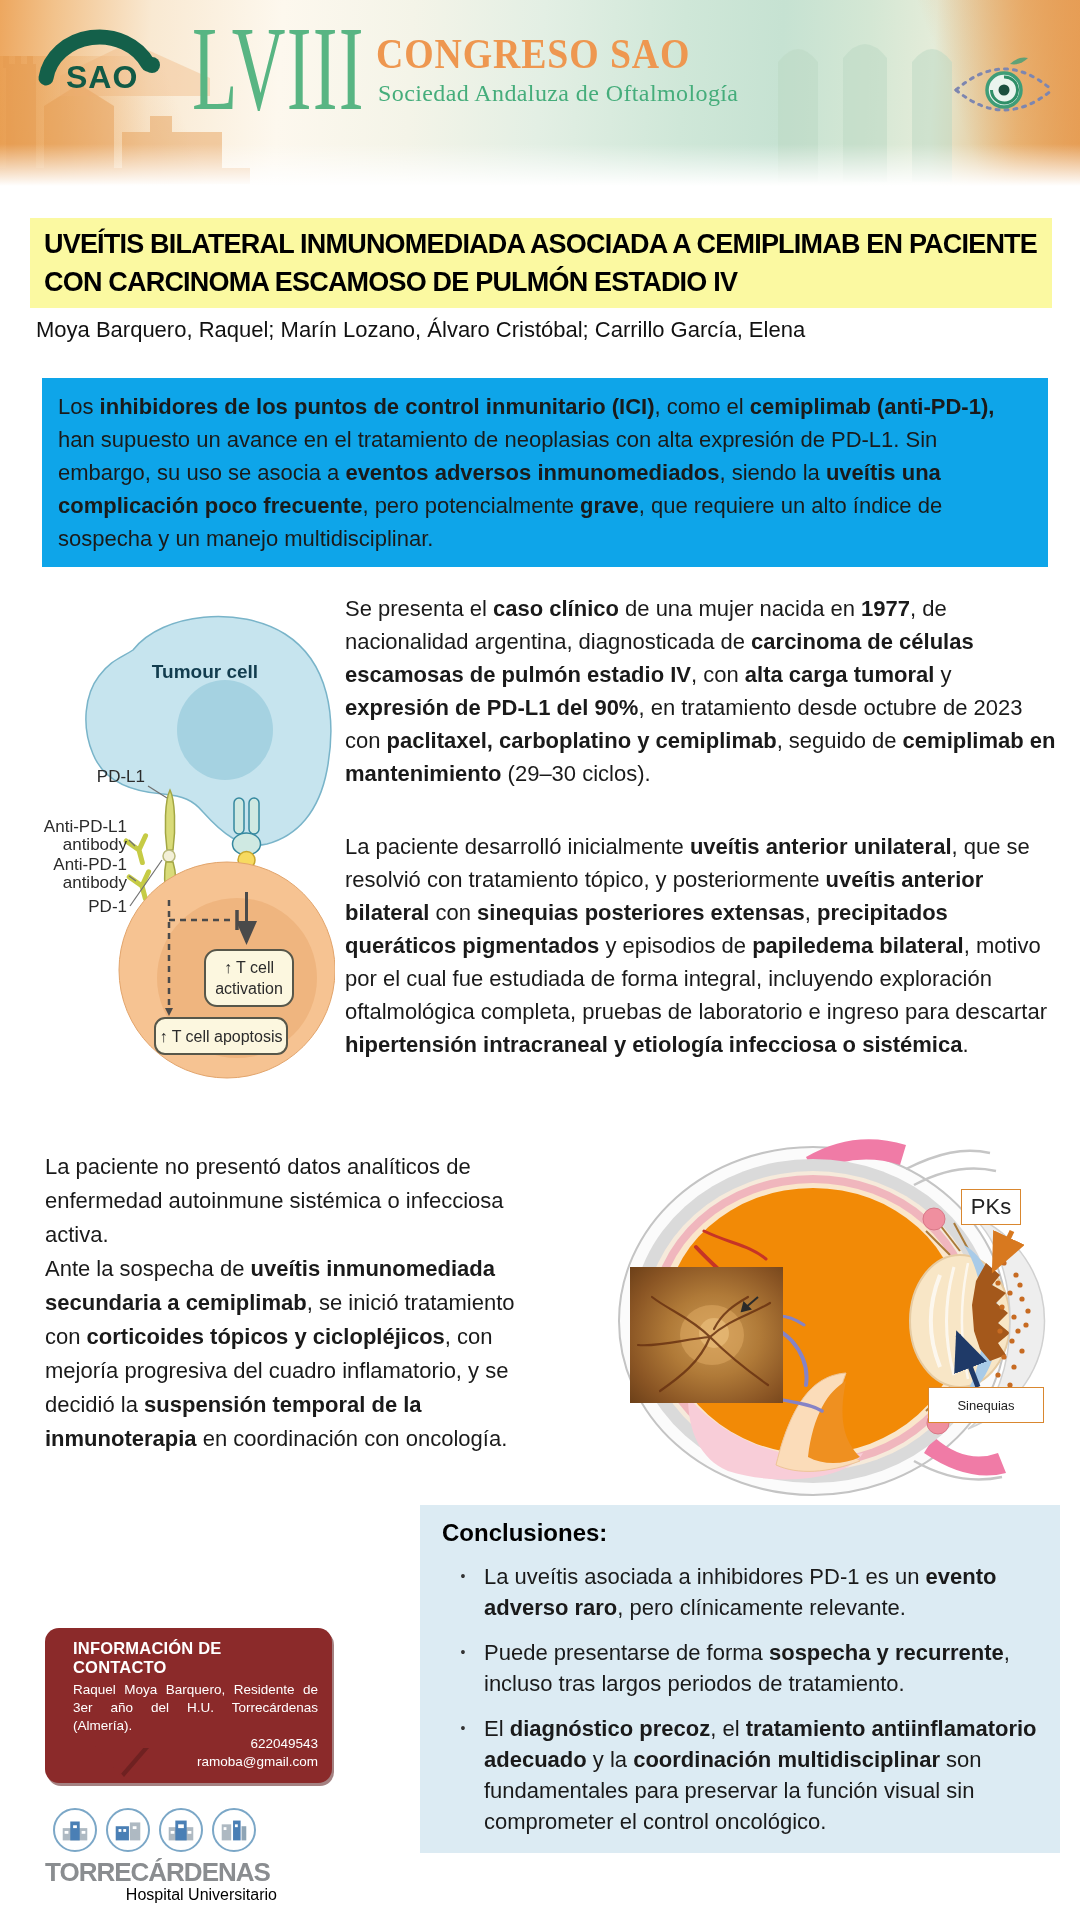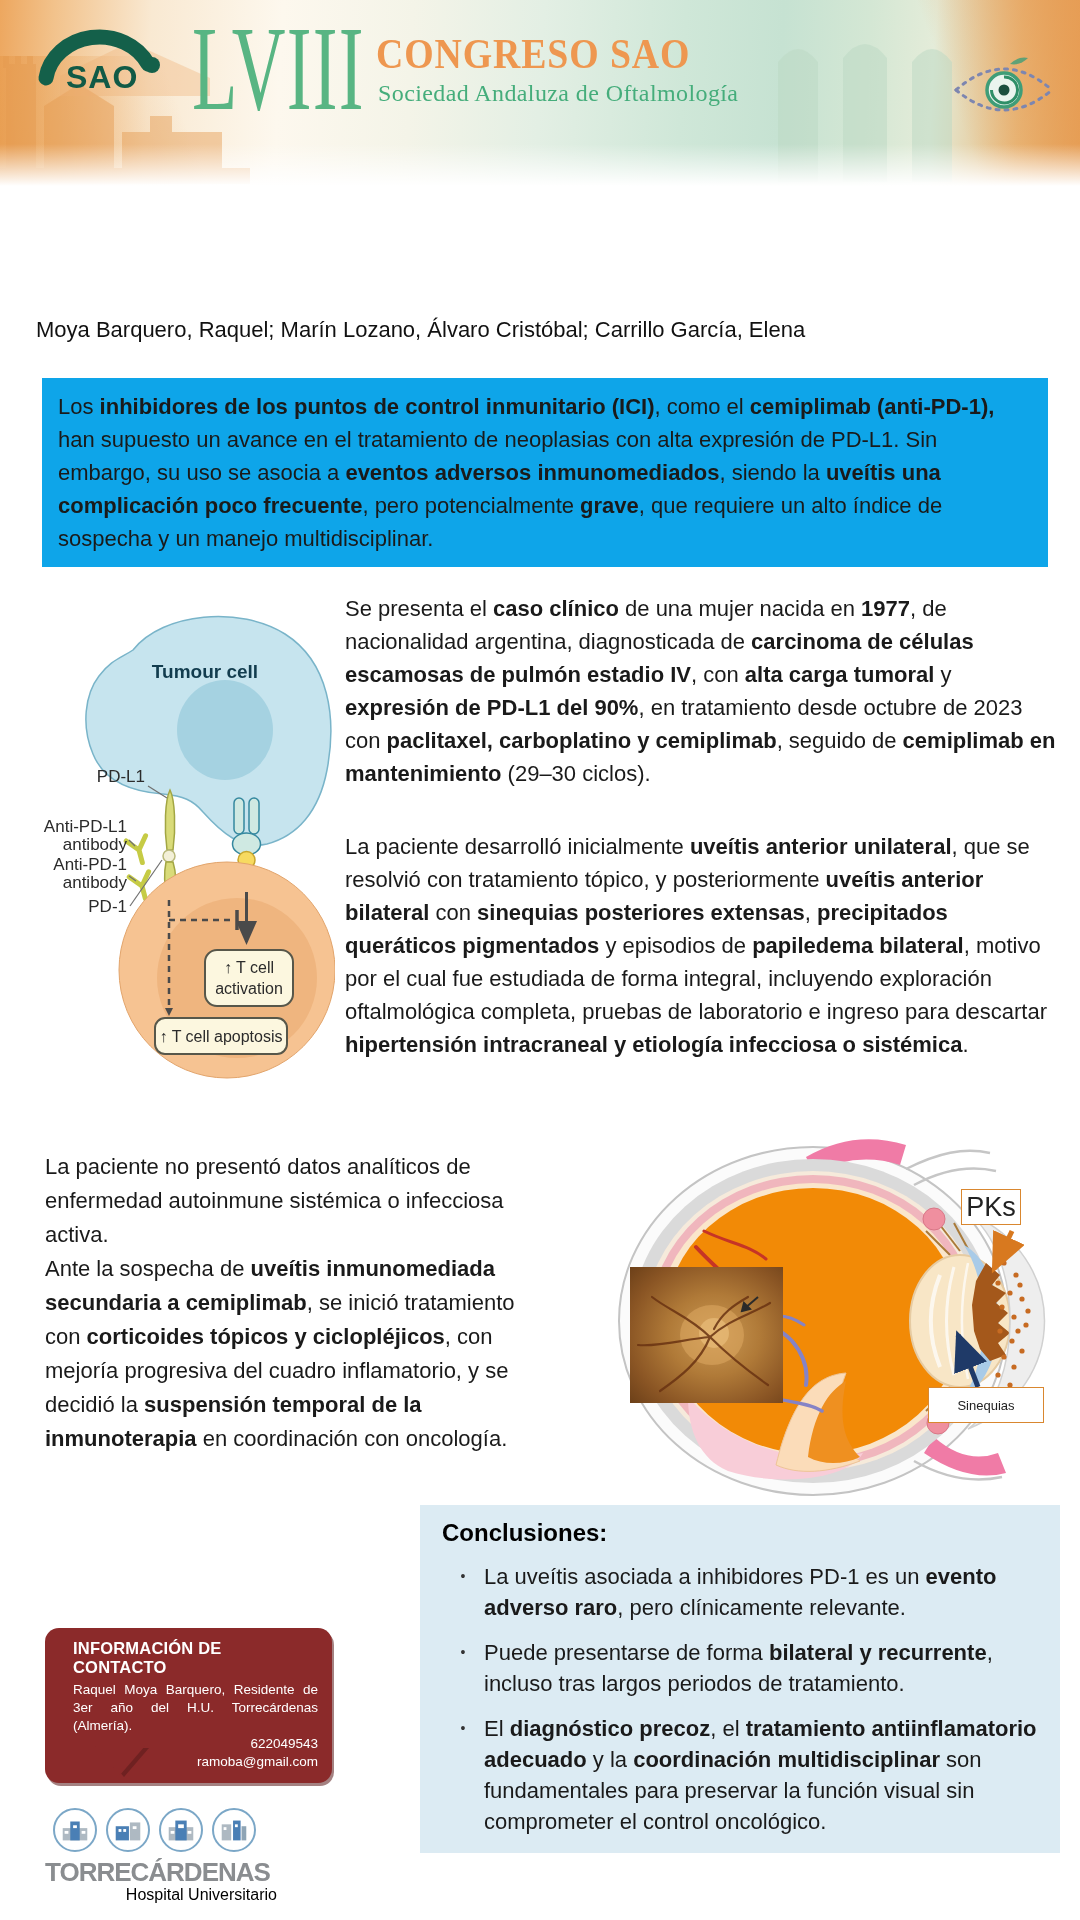"UVEÍTIS BILATERAL INMUNOMEDIADA ASOCIADA" div.title-box { html: none -> <div> <h1>UVEÍTIS BILATERAL INMUNOMEDIADA ASOCIADA A CEMIPLIMAB EN PACIENTE CON CARCINOMA ESCAMOSO DE PULMÓN ESTADIO IV</h1> </div> }
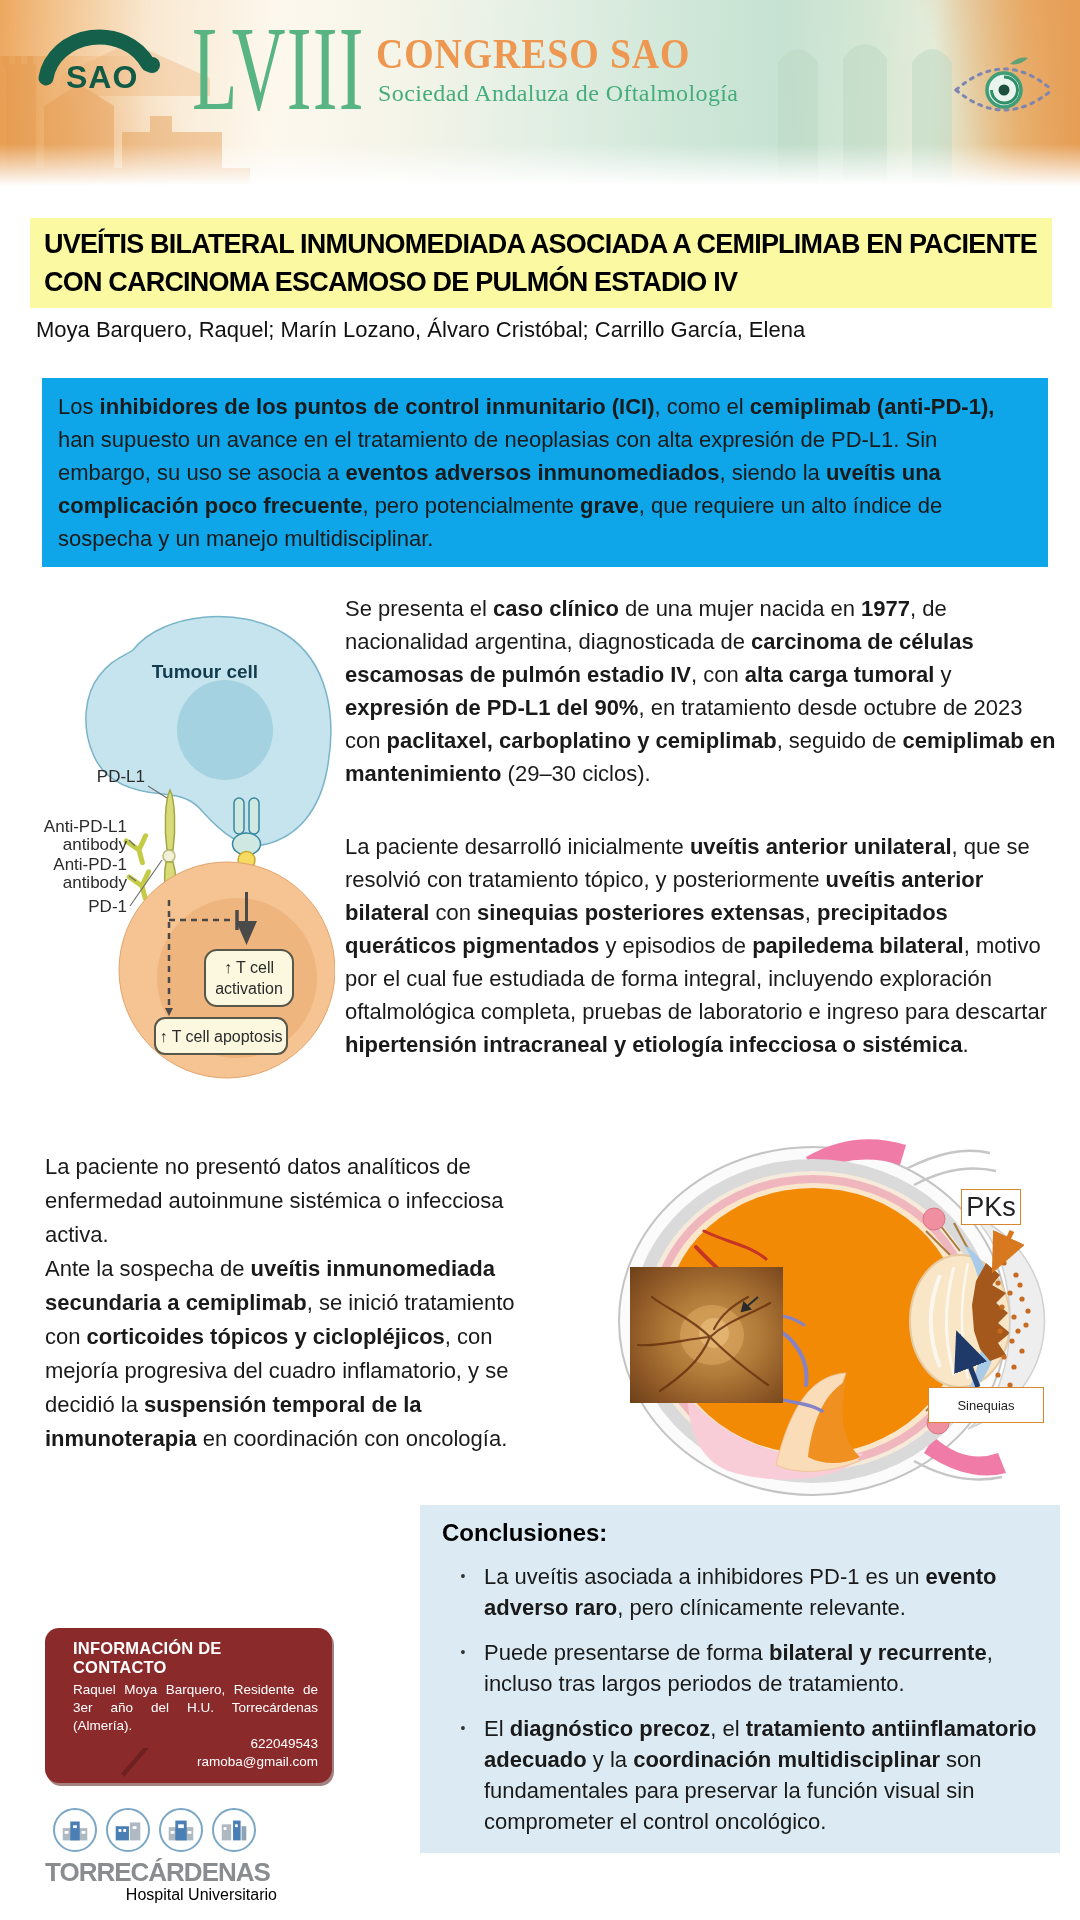"PKs" .pks-label { font-size: 27px -> 22px }
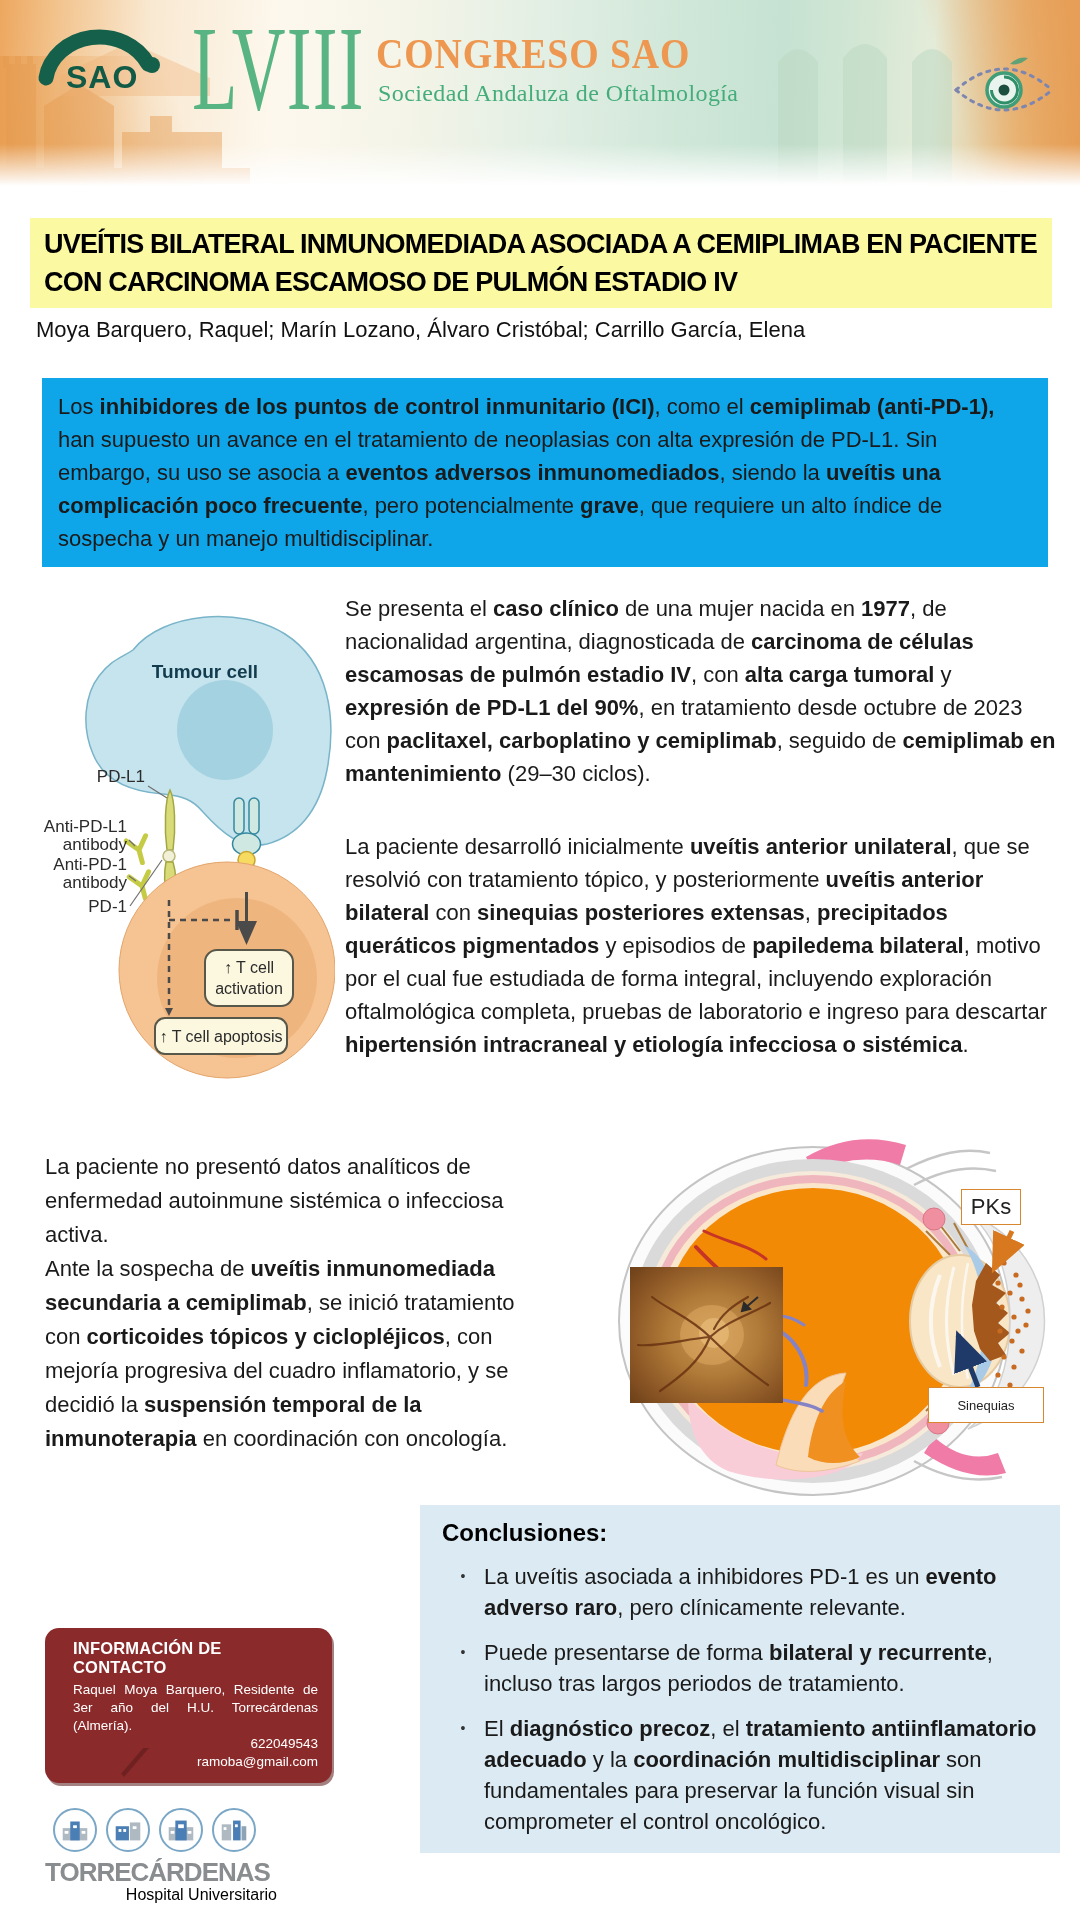"bilateral y recurrente" b { text: bilateral -> sospecha }
